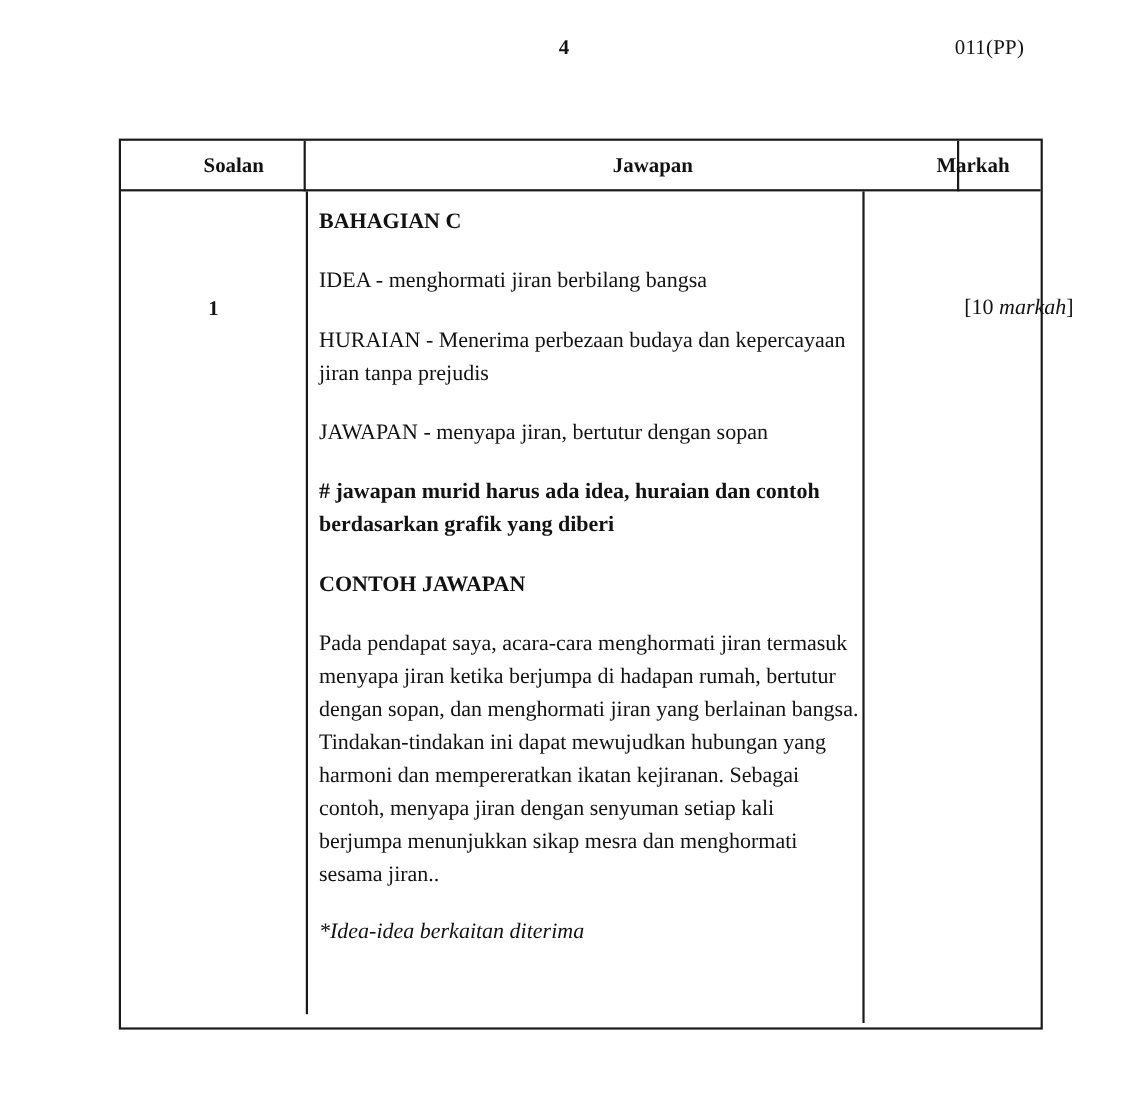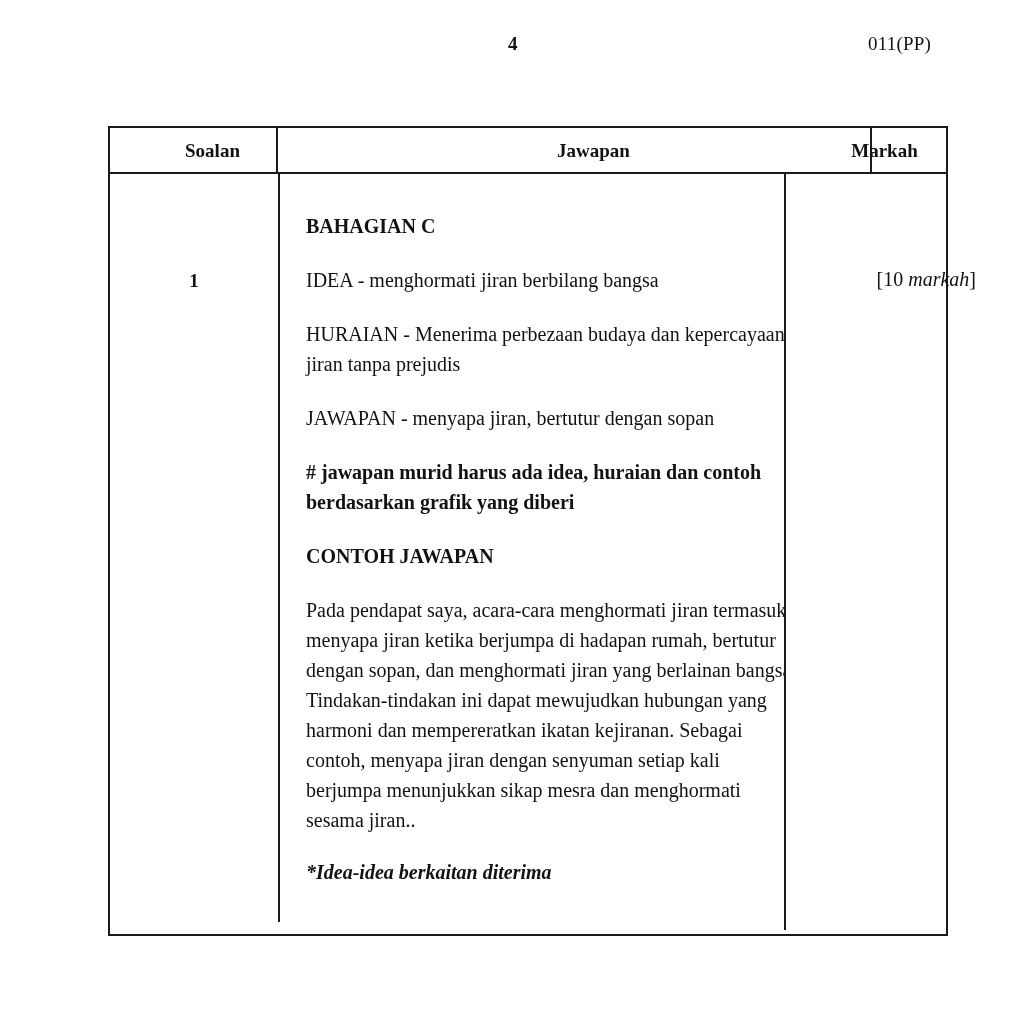"BAHAGIAN C" .answer-flow { left: 26px -> 10px; margin-top: 25px -> none }
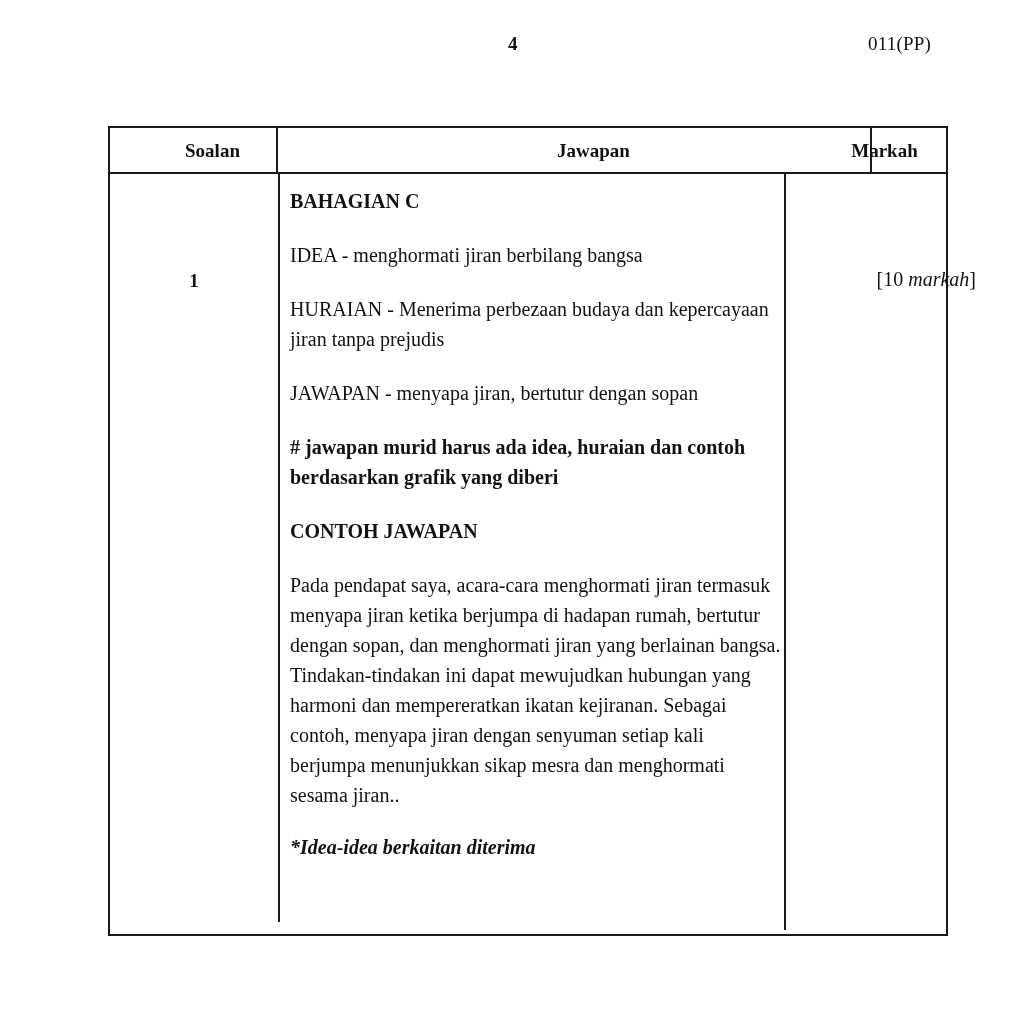"*Idea-idea berkaitan diterima" .blk.note { font-weight: bold -> normal }
